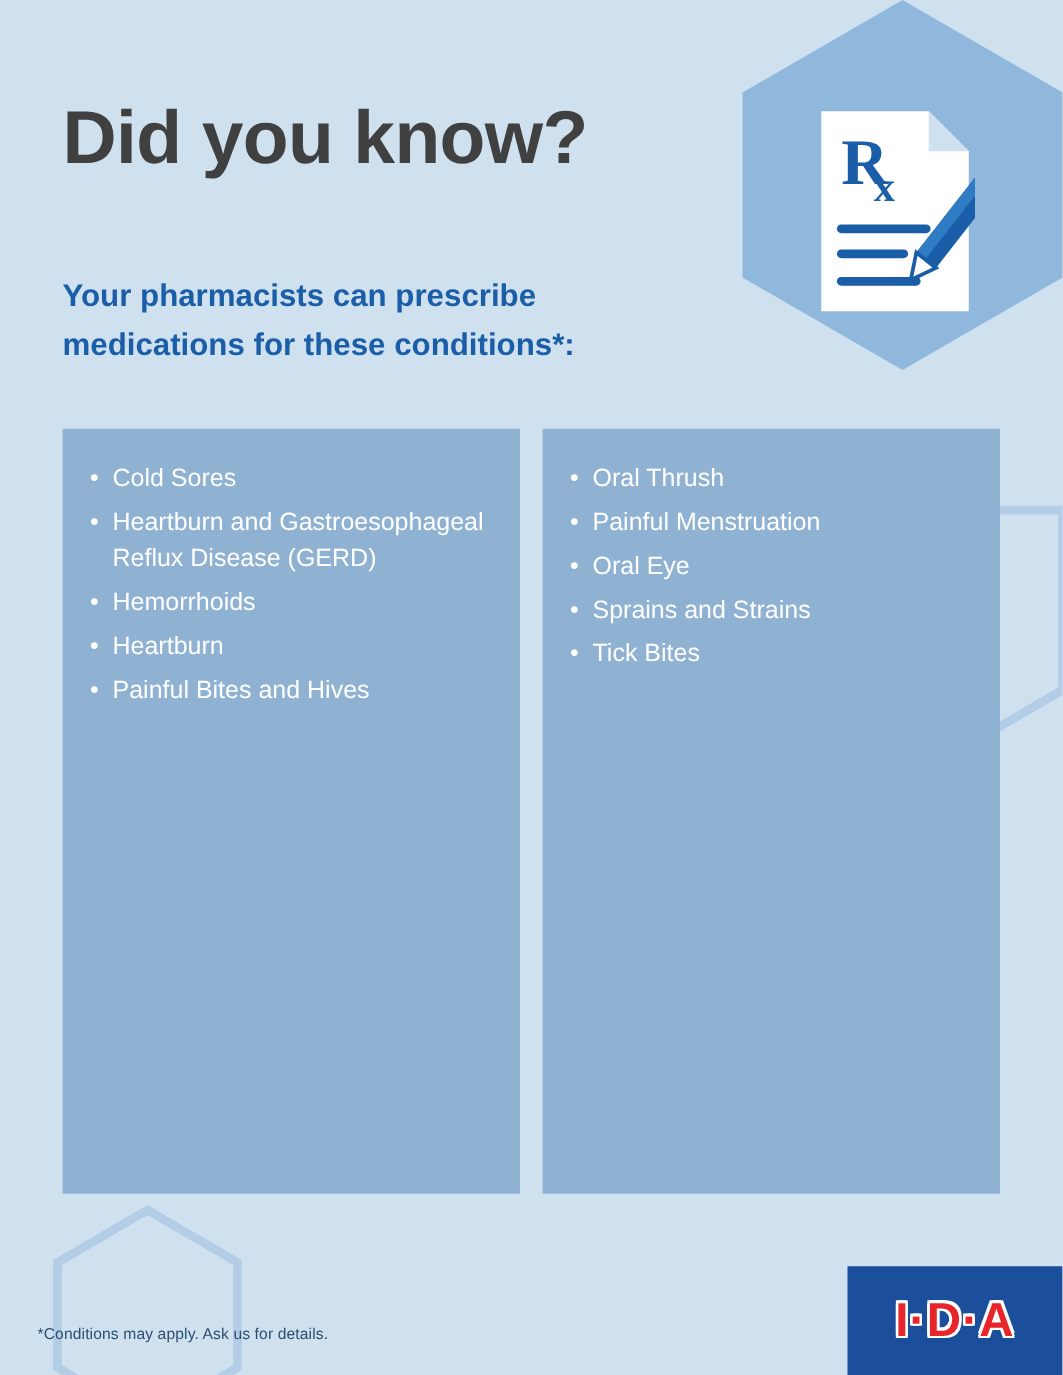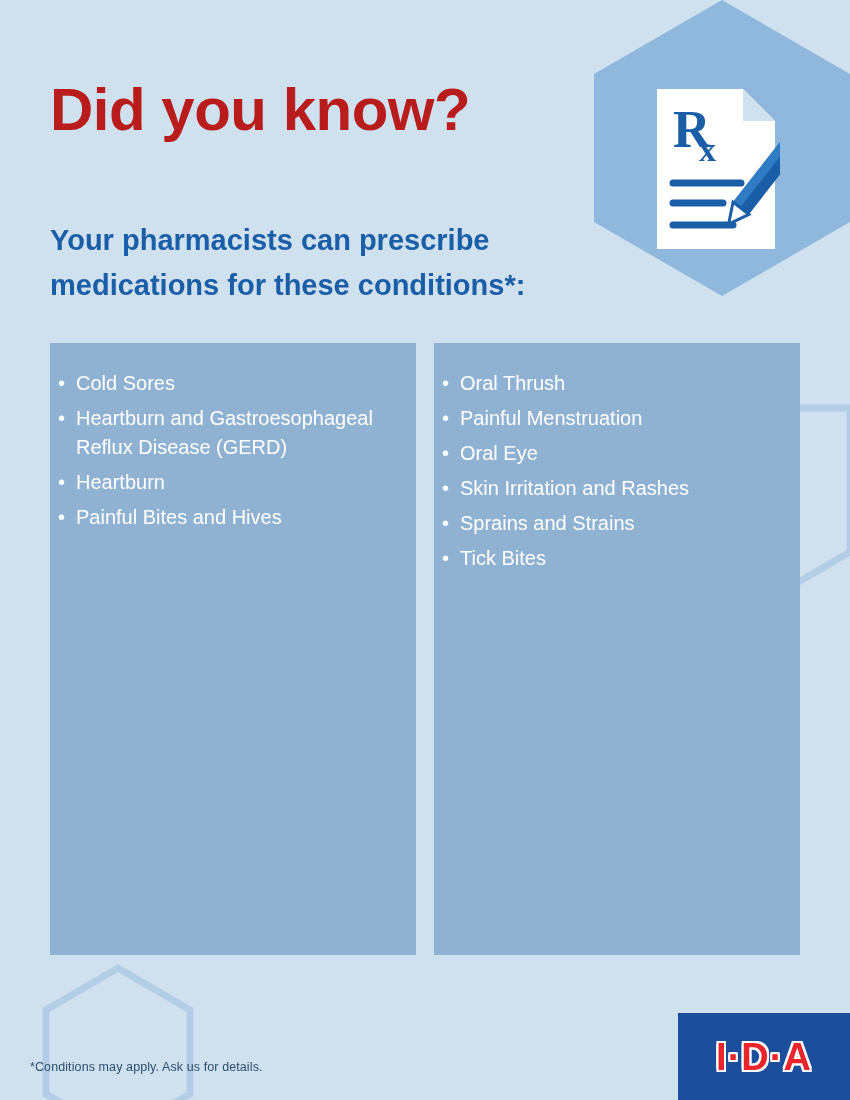"Did you know?" .headline { color: #b91c1c -> #404040 }
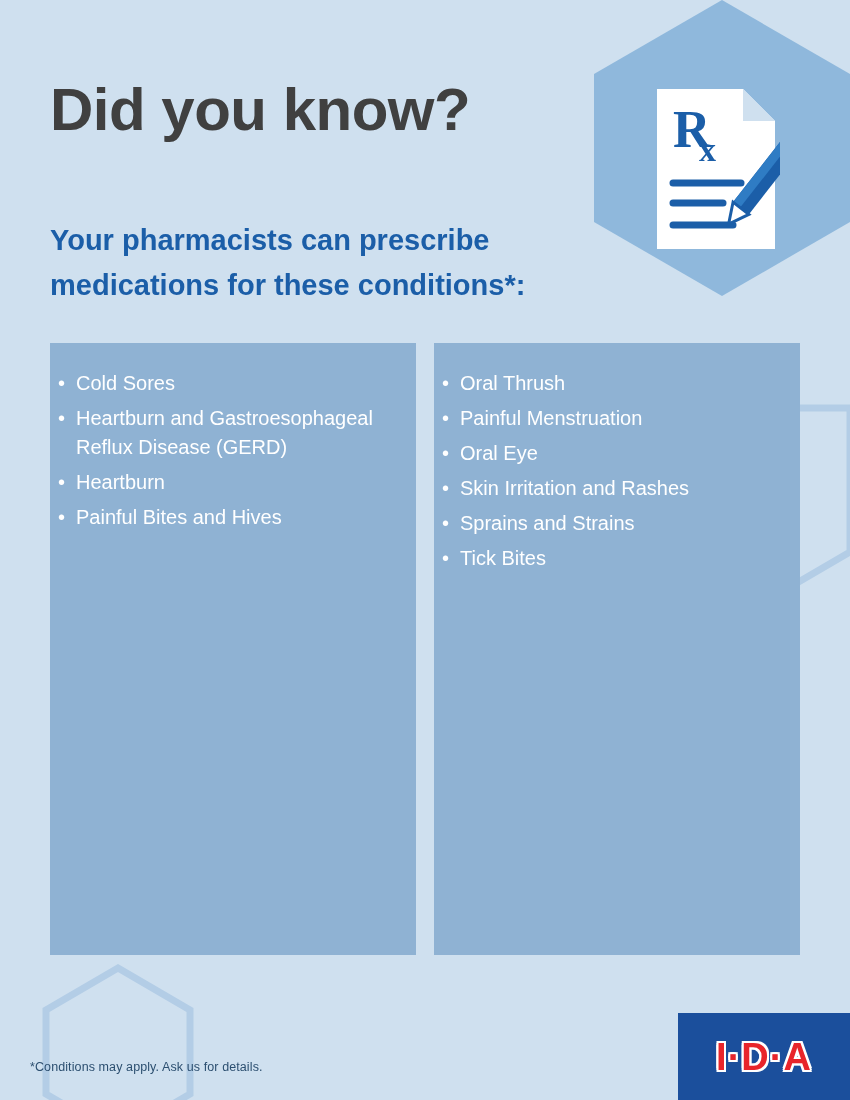"Your pharmacists can prescribe" .subhead { font-size: 29px -> 25px }
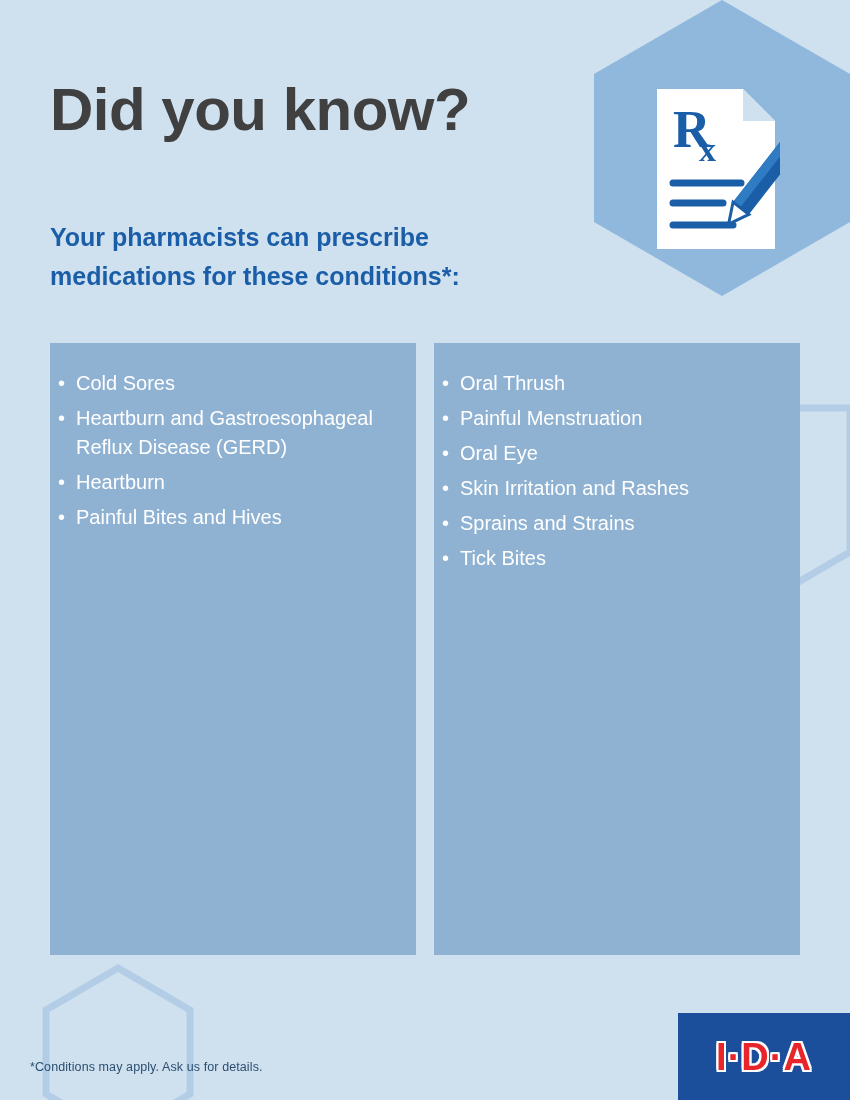"Cold Sores" .col { padding: 26px 22px 0 8px -> 26px 22px 0 22px }
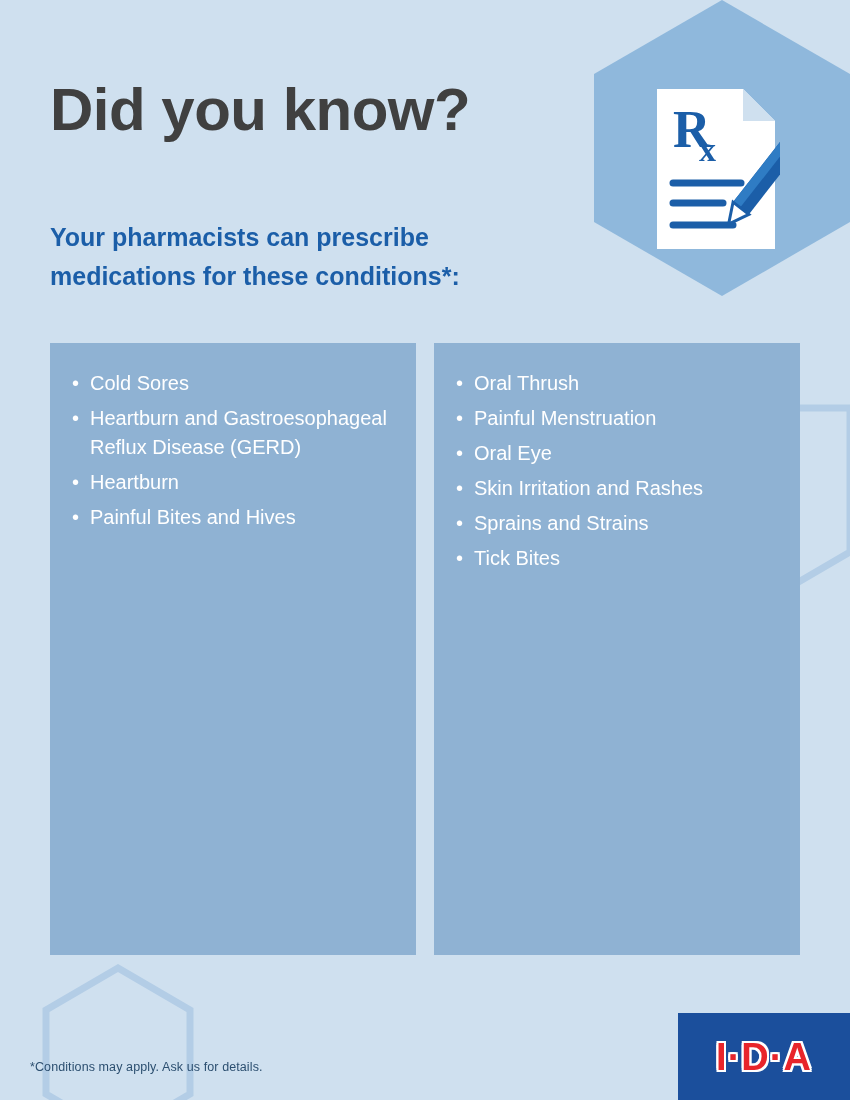"Hemorrhoids" li { html: none -> <li>Hemorrhoids</li> }
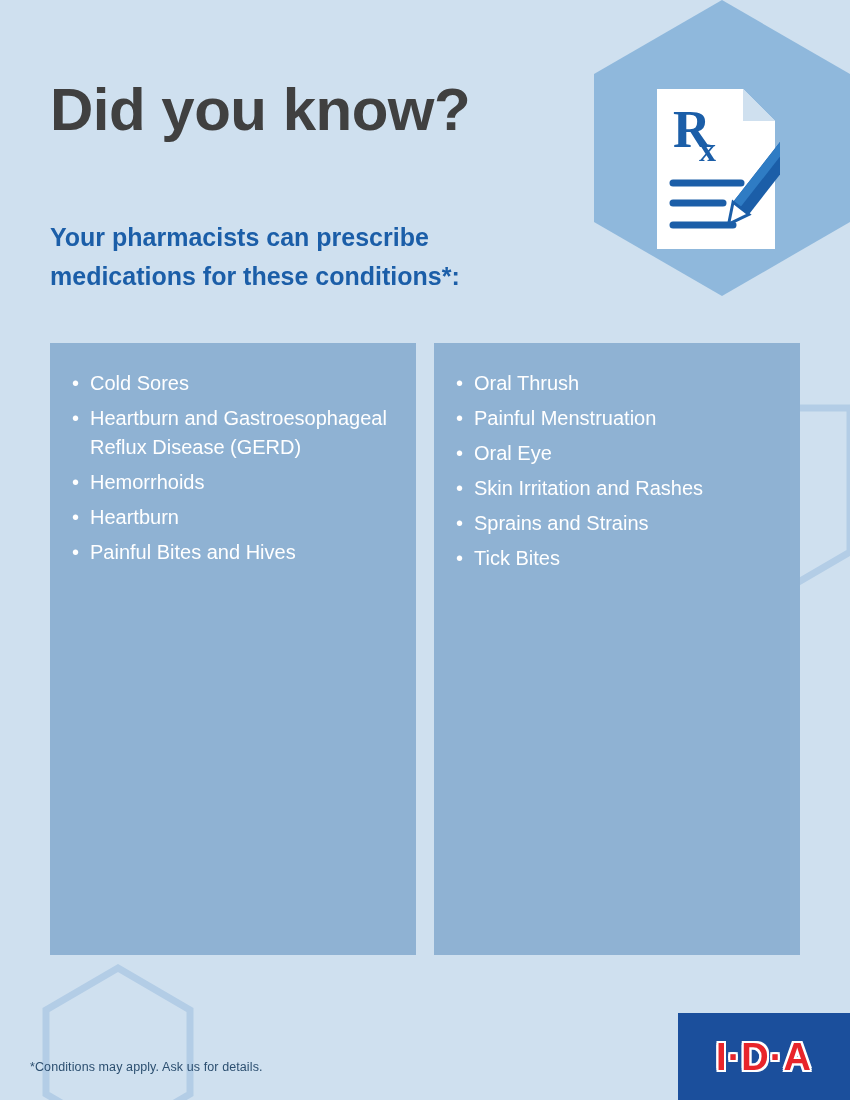"Skin Irritation and Rashes" li { html: <li>Skin Irritation and Rashes</li> -> none }
